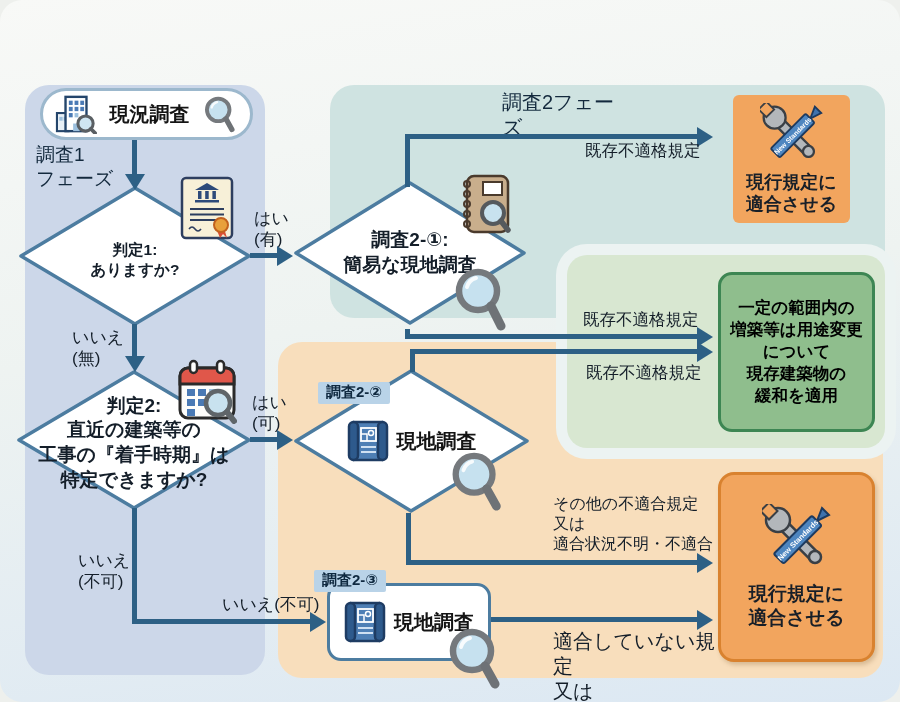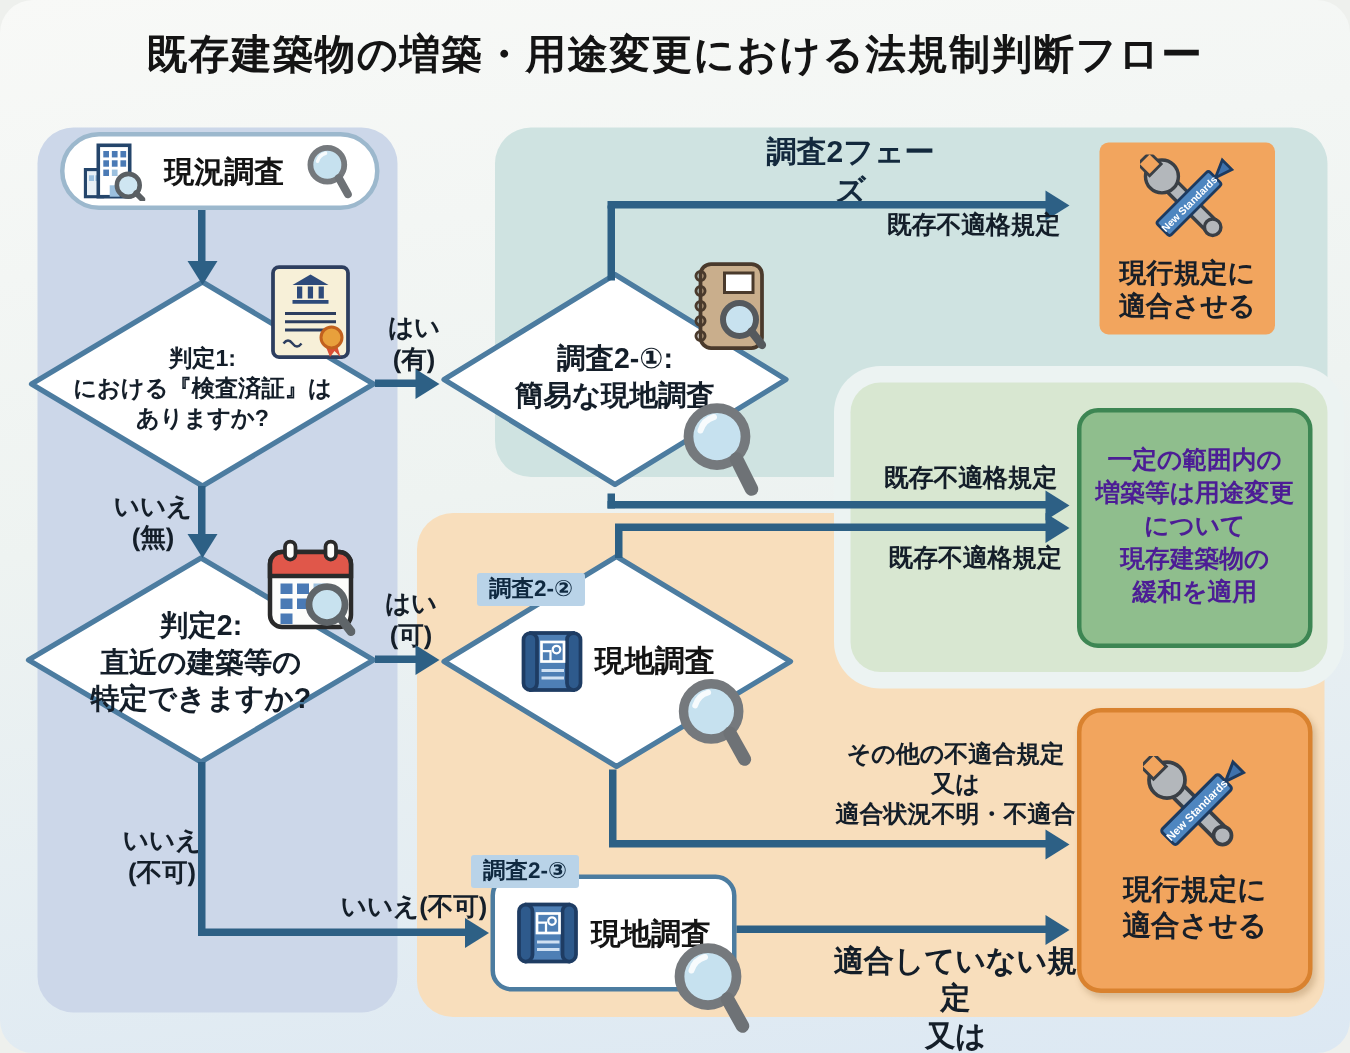"既存建築物の増築・用途変更における法規制判断フロー" div.title { html: <div>既存建築物の増築・用途変更における法規制判断フロー</div> -> none }
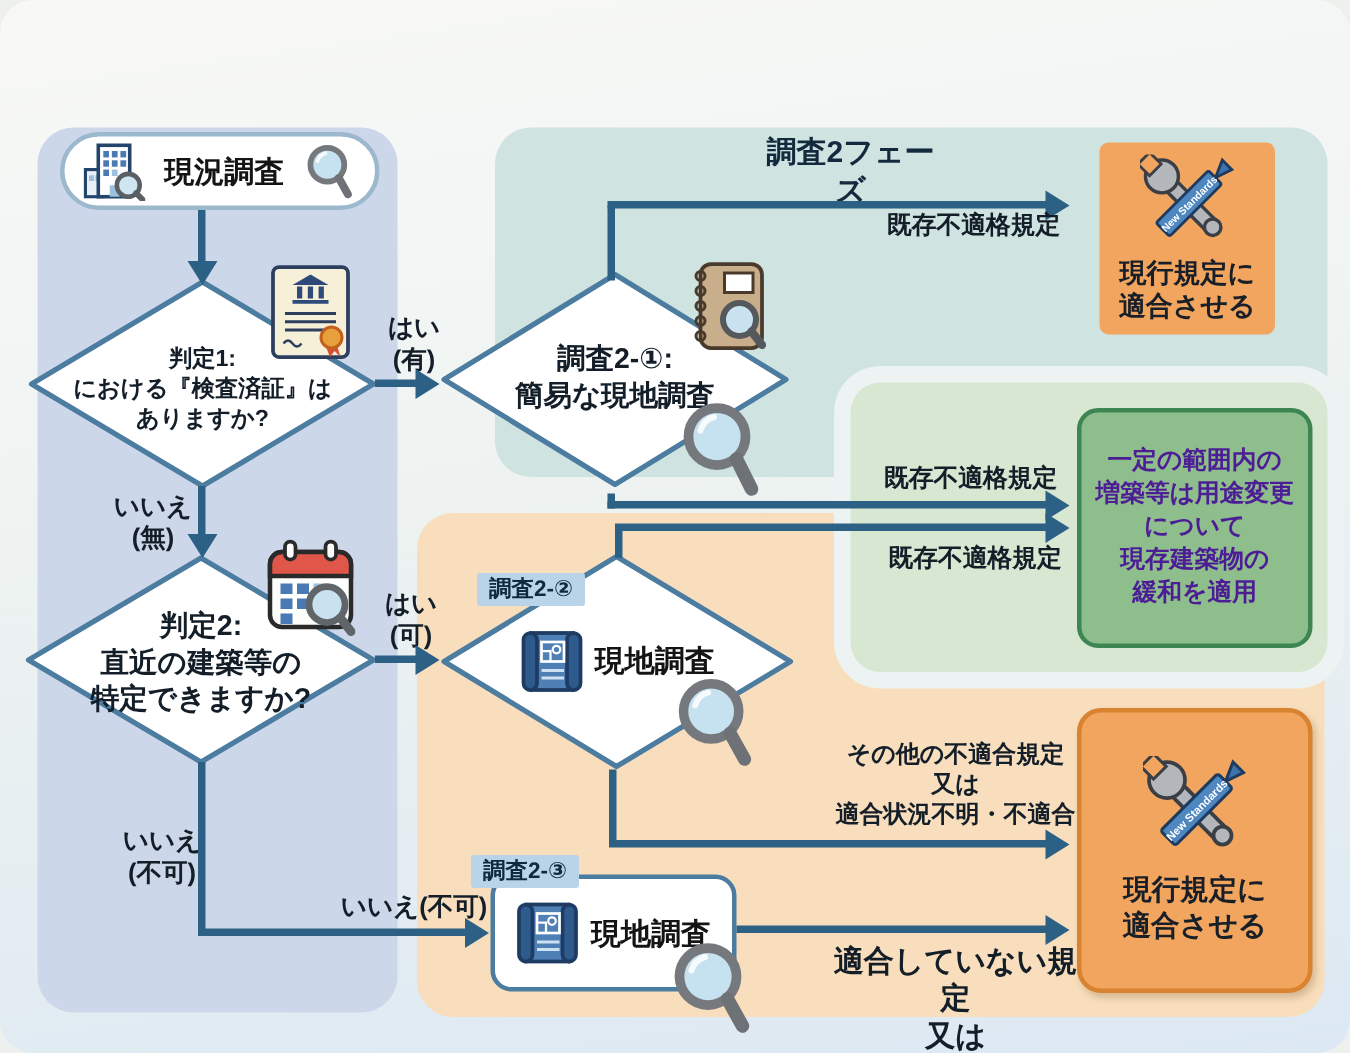"調査2フェーズ" .lbl { font-weight: 700 -> 400; text-align: center -> left }
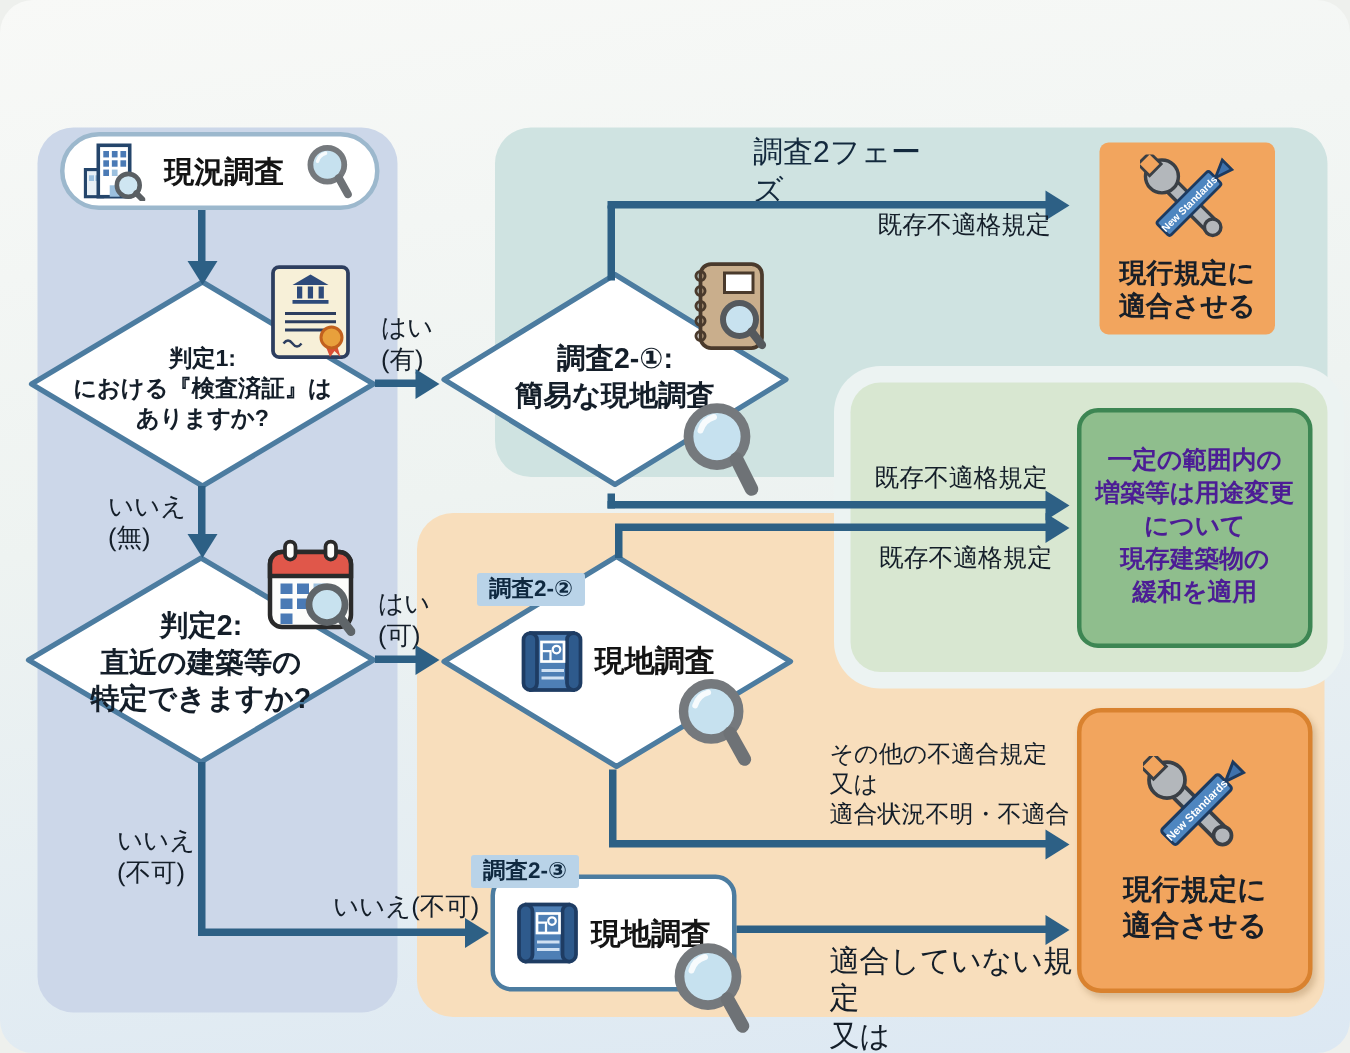"調査1" div.lbl { html: none -> <div> <div>調査1</div> <div>フェーズ</div> </div> }
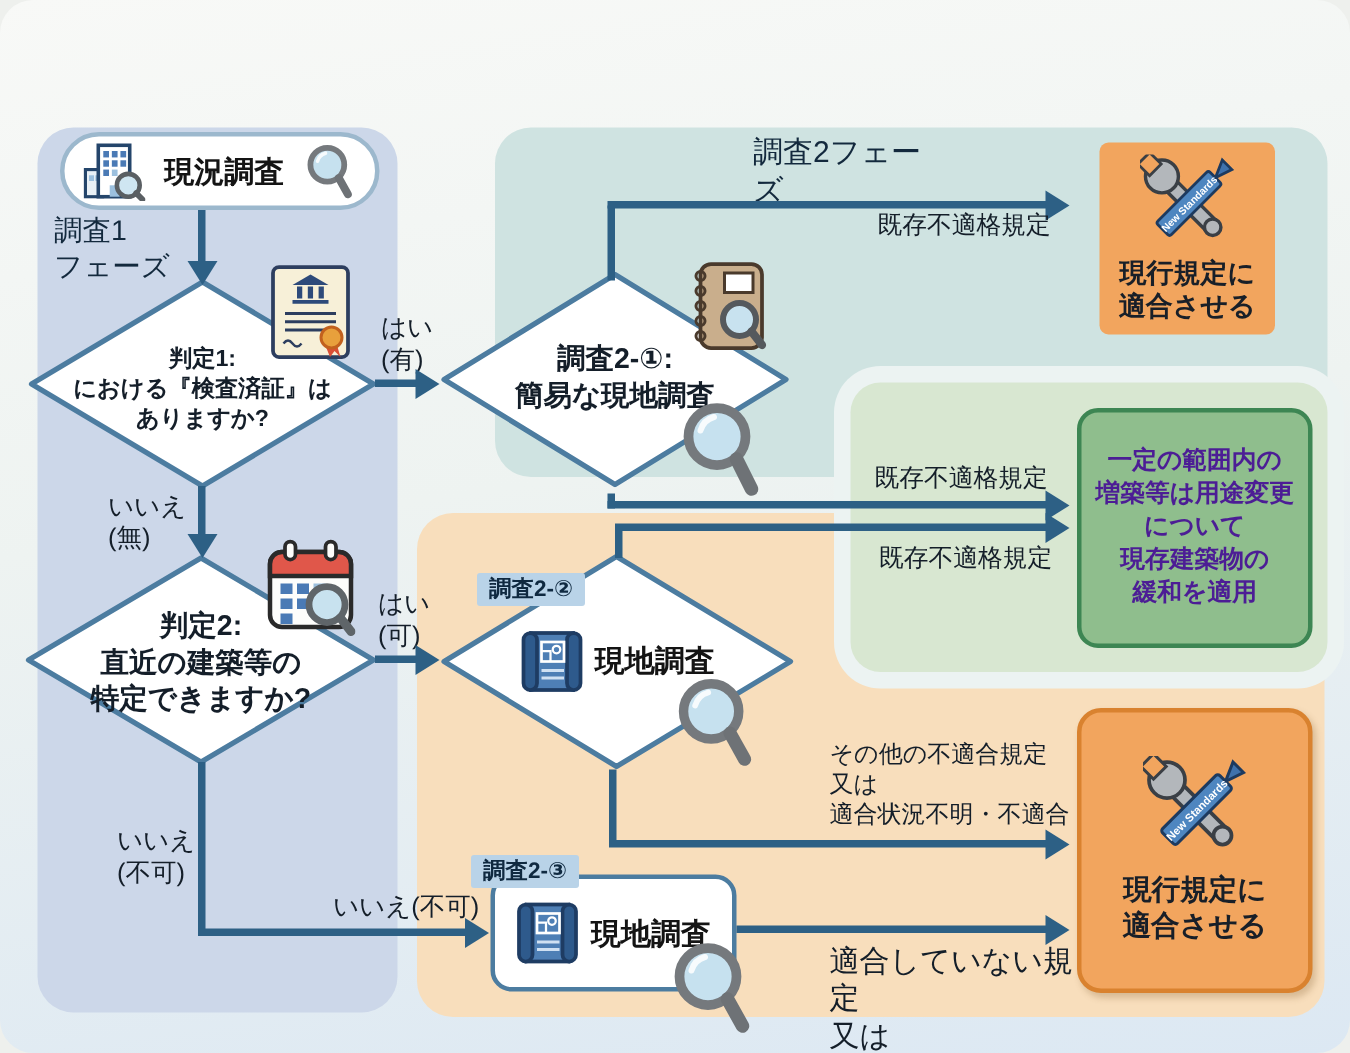"における『検査済証』は" div { html: <div>における『検査済証』は</div> -> none }
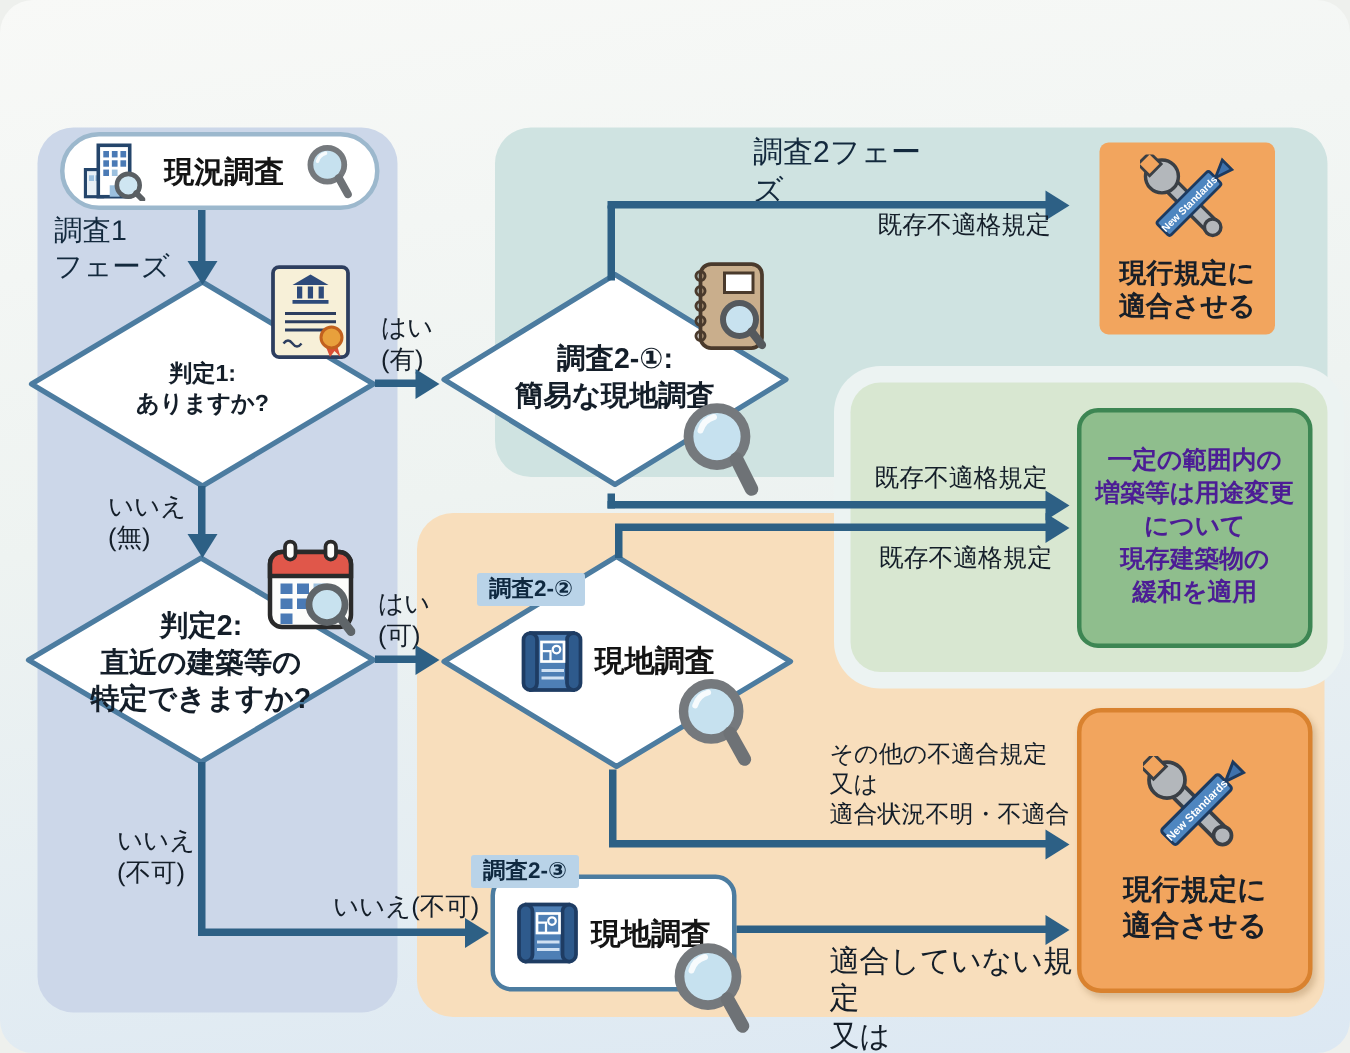"一定の範囲内の" #green-box { color: #4c1d95 -> #000000 }
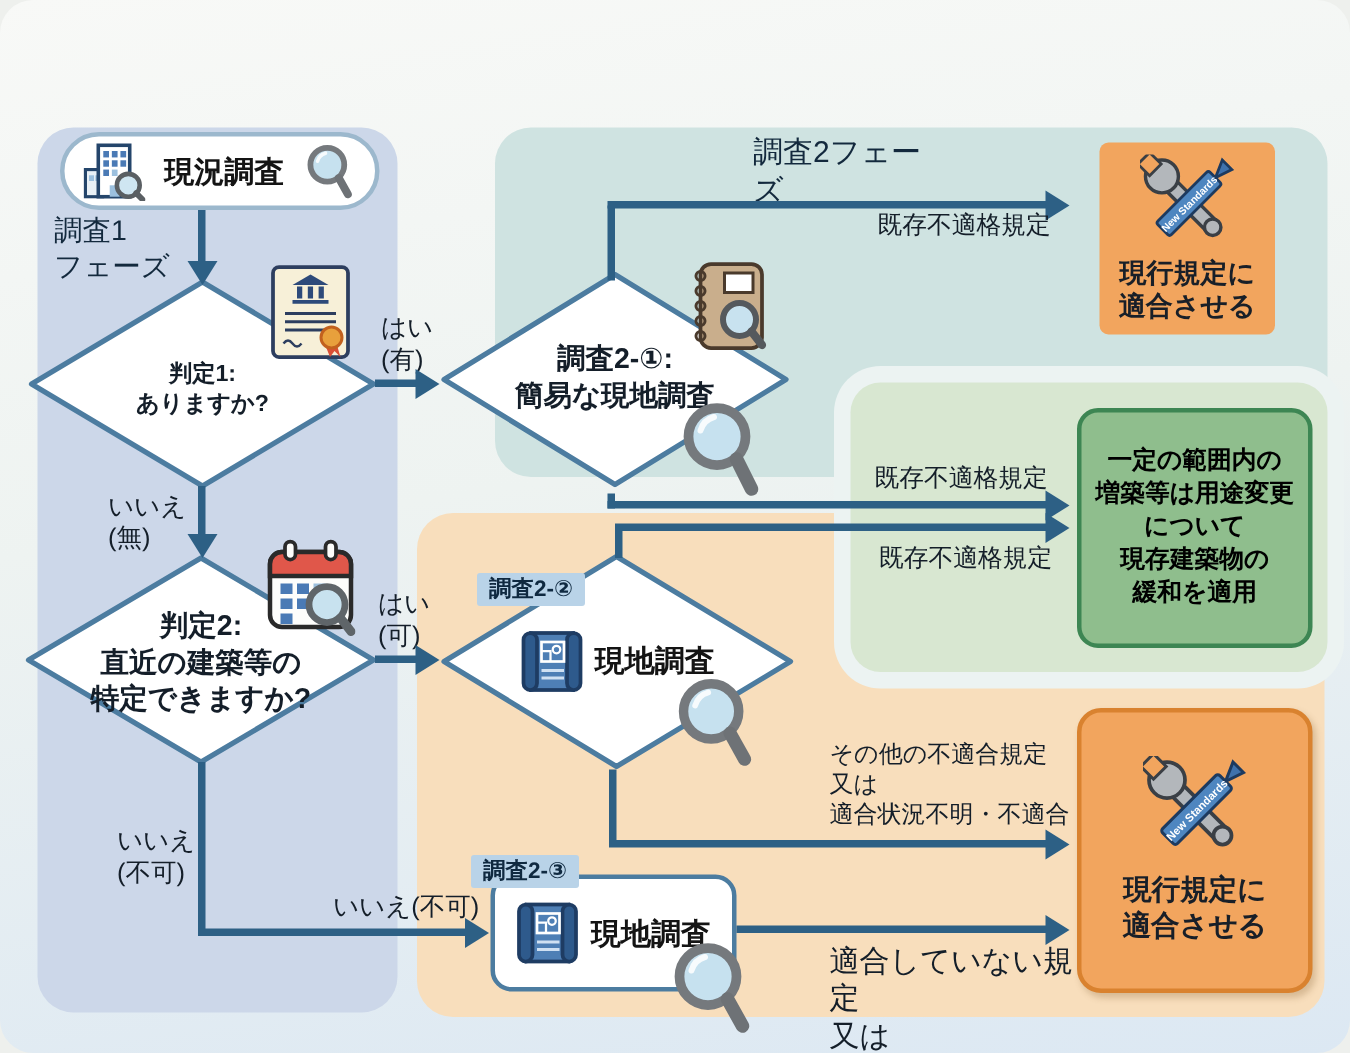"工事の『着手時期』は" div { html: none -> <div>工事の『着手時期』は</div> }
